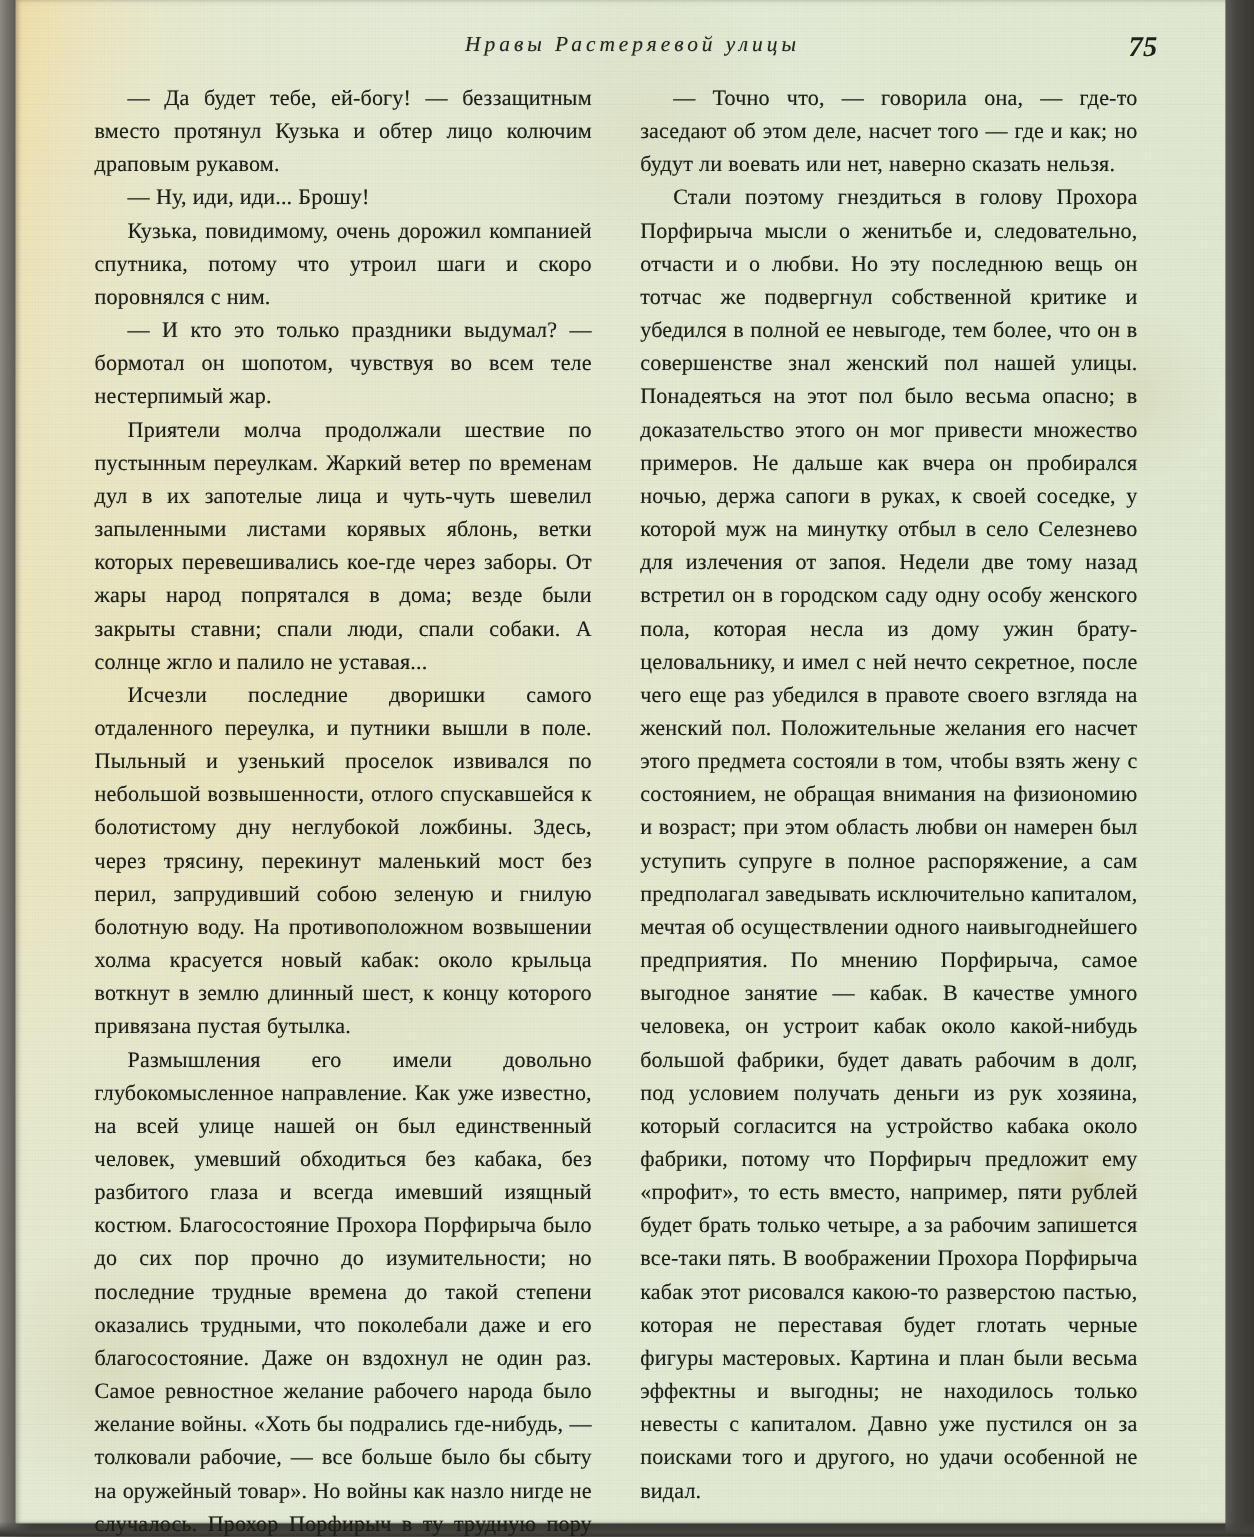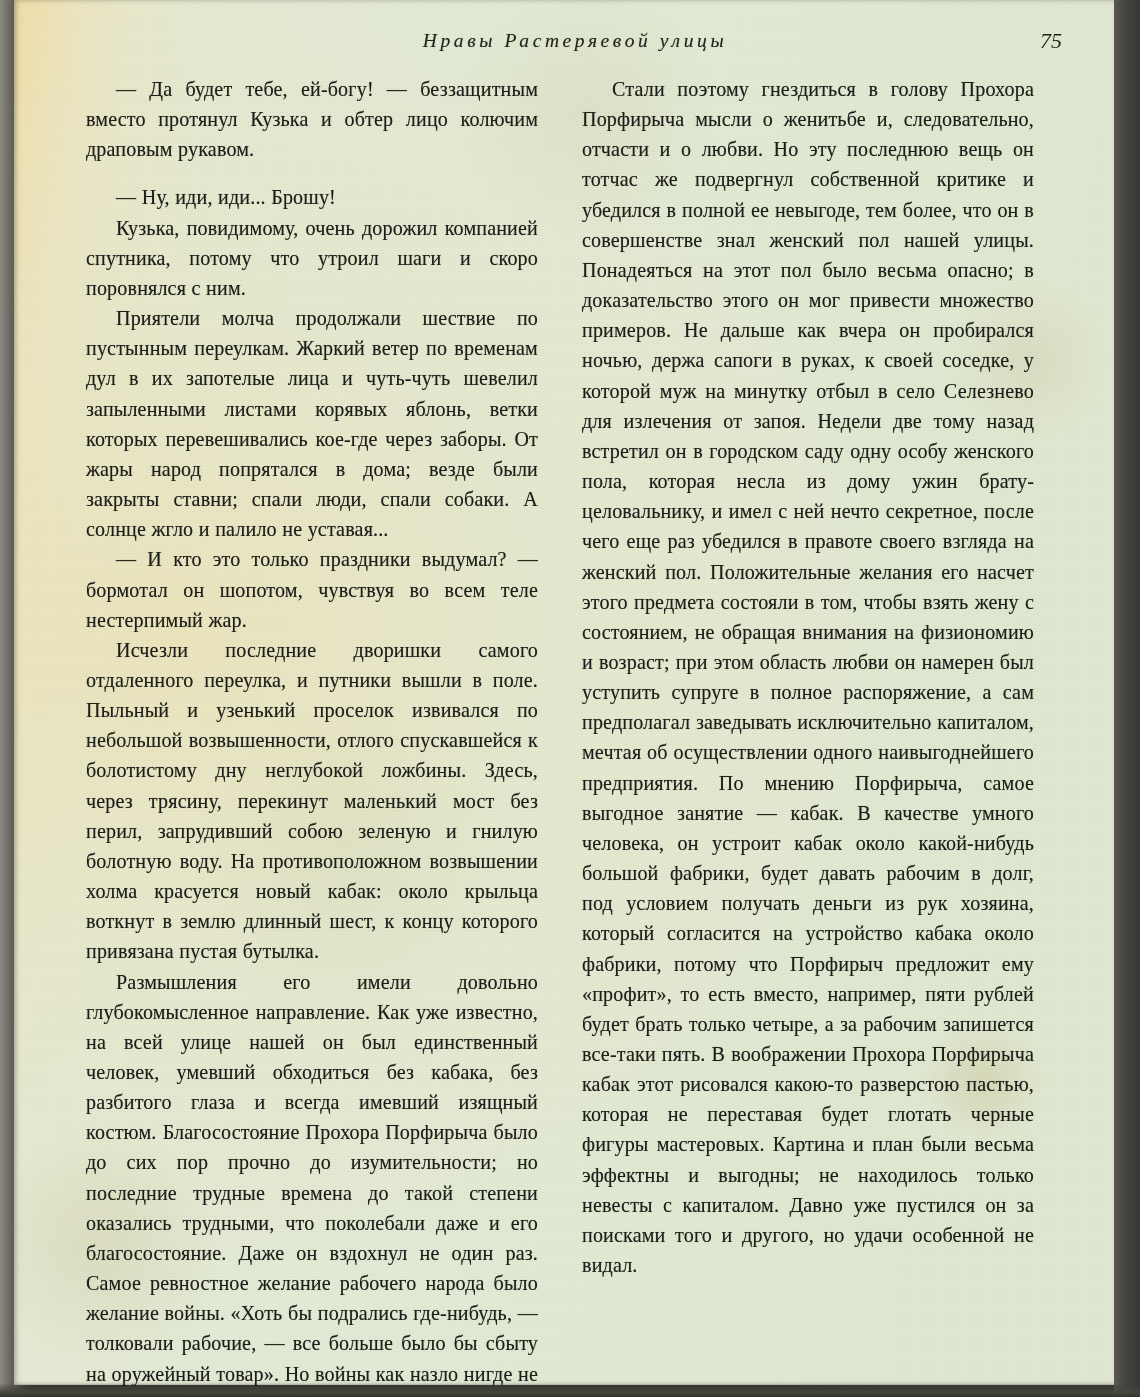"75" .runhead-folio { font-size: 22px -> 26px; font-weight: normal -> bold; right: 2px -> 12px }
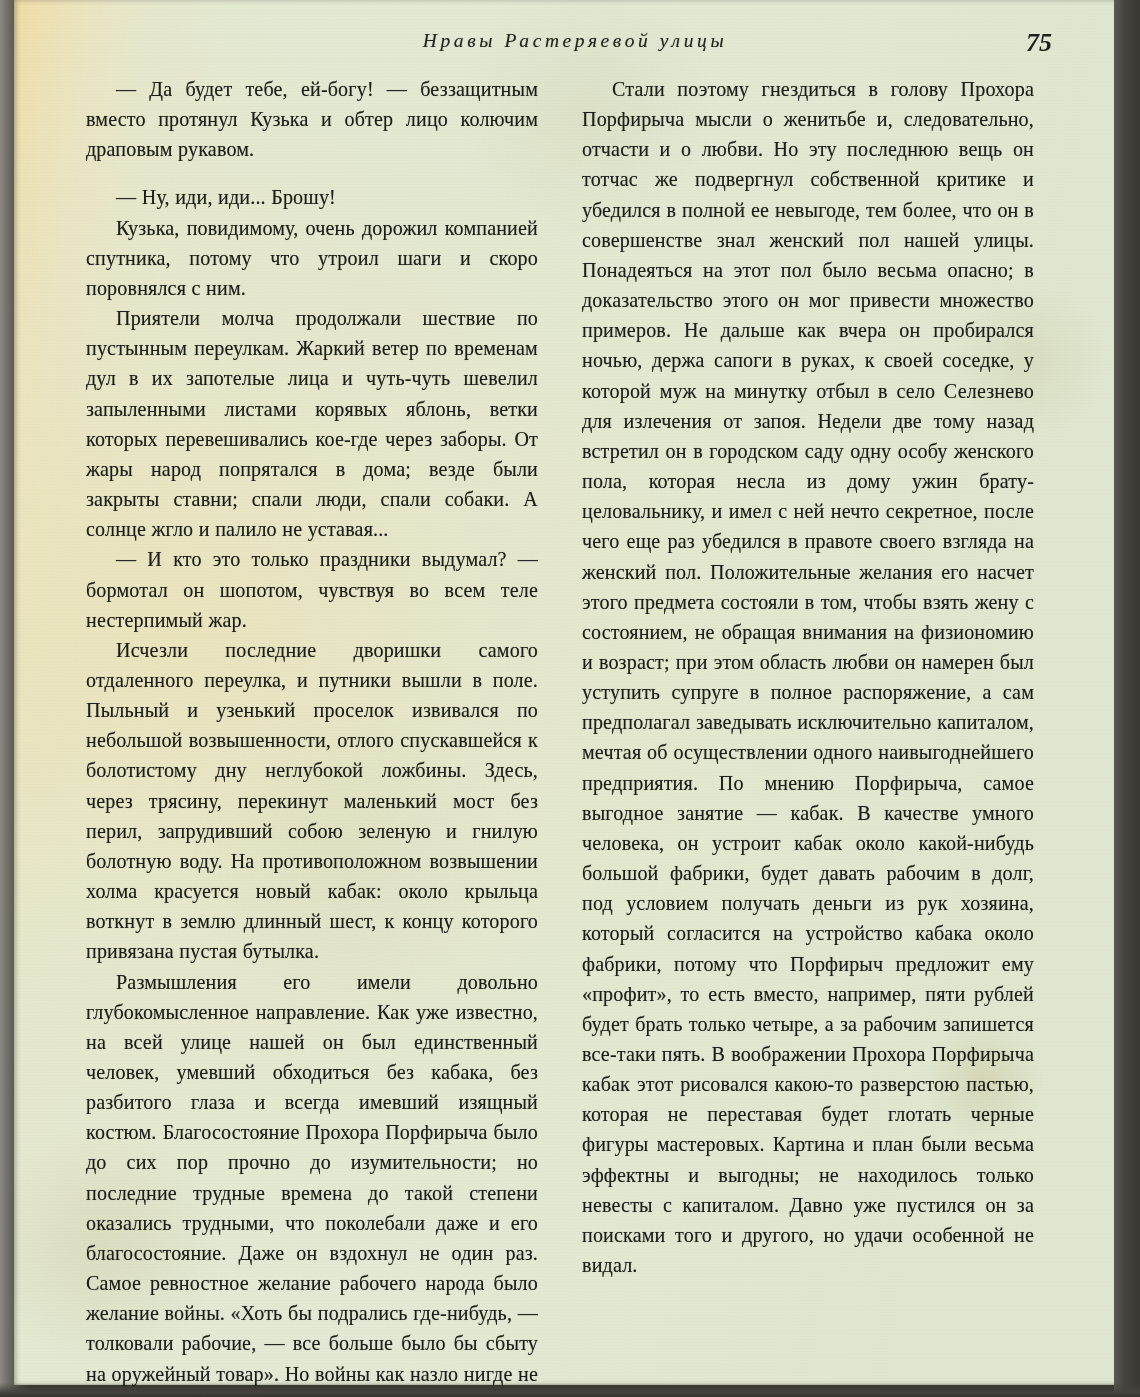"— Точно что, — говорила" p.ind { html: none -> <p>— Точно что, — говорила она, — где-то заседают об этом деле, насчет того — где и как; но будут ли воевать или нет, наверно сказать нельзя.</p> }
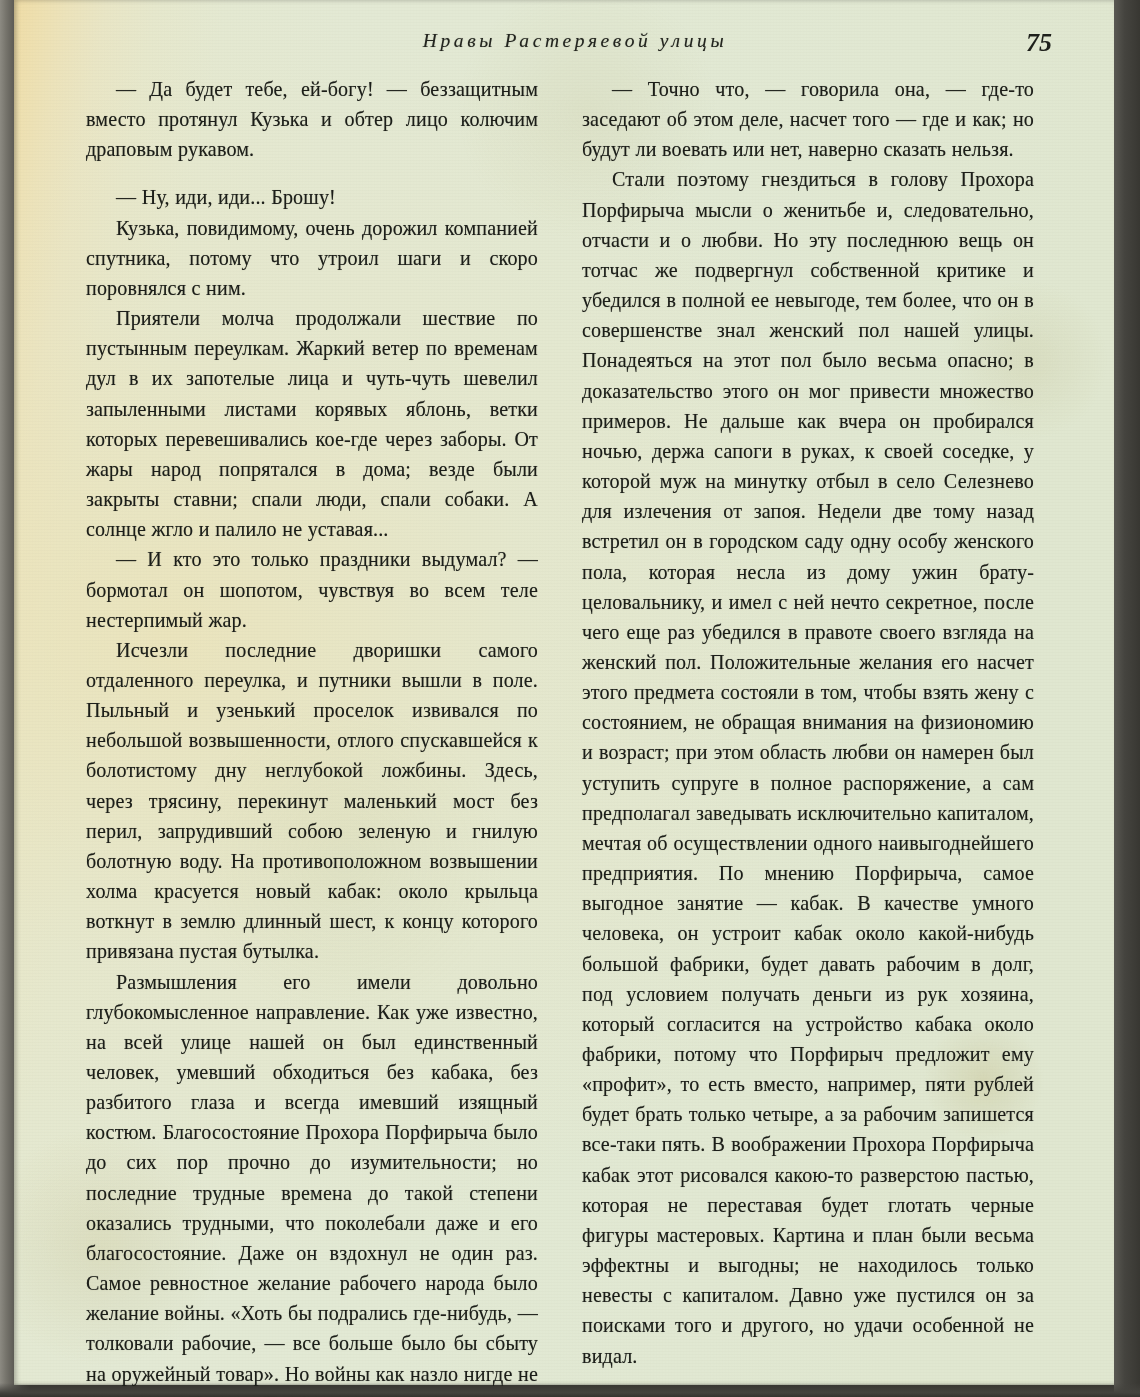"— Ну, иди, иди... Брошу!" .col p.dlg { margin-top: 18px -> none }
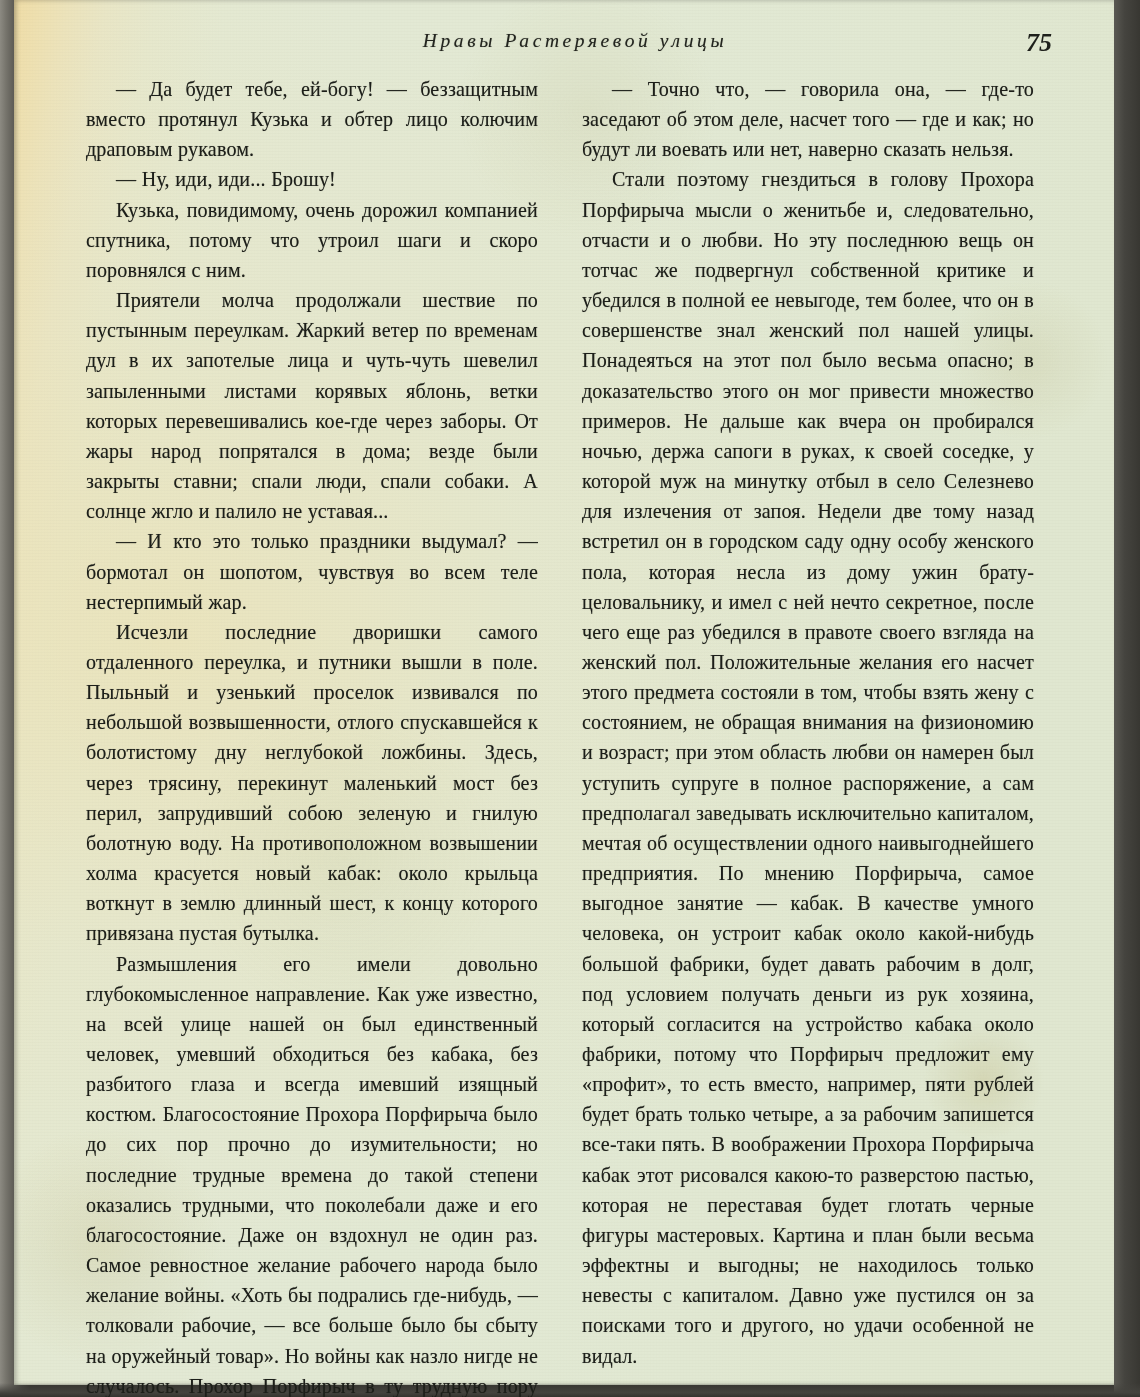"Приятели молча продолжали шествие по" p.ind { order: before "— И кто это только" -> after "— И кто это только" }
